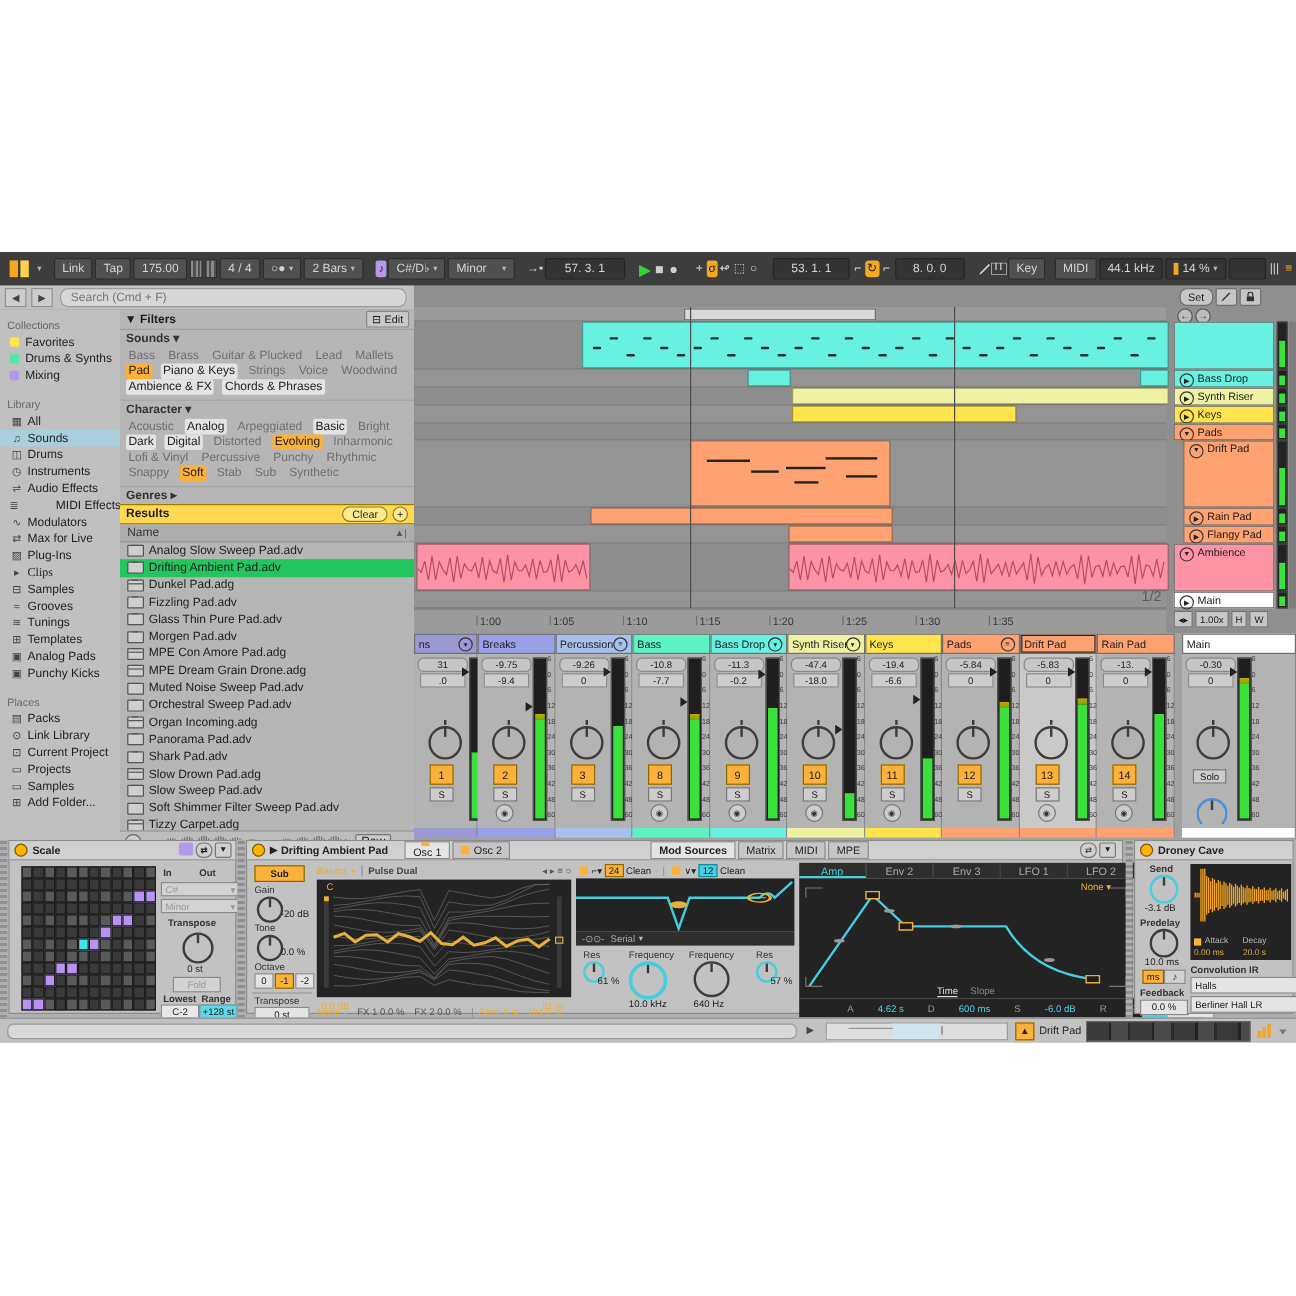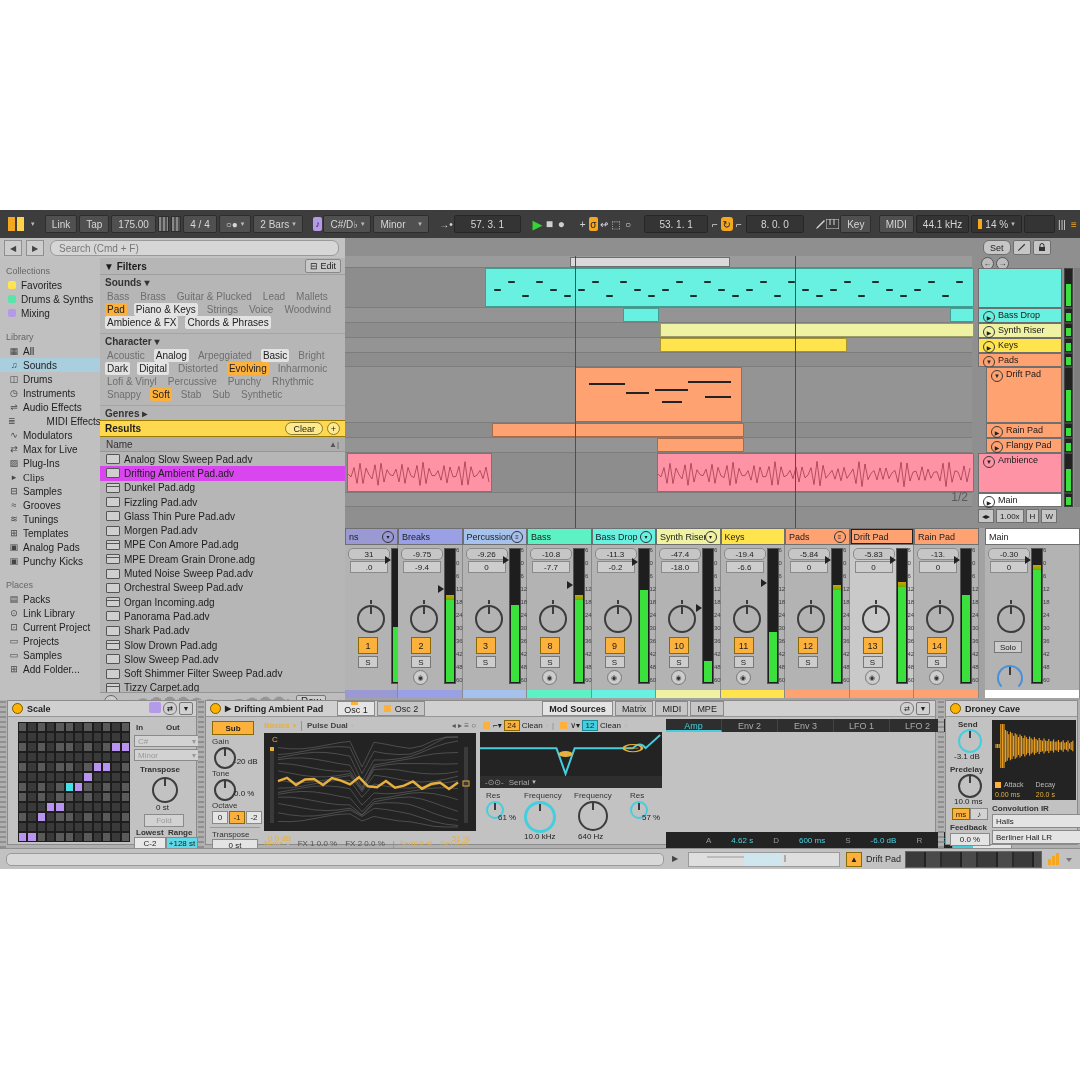"Drifting Ambient Pad.adv" .file-row.sel { background: #d946ef -> #22c55e }
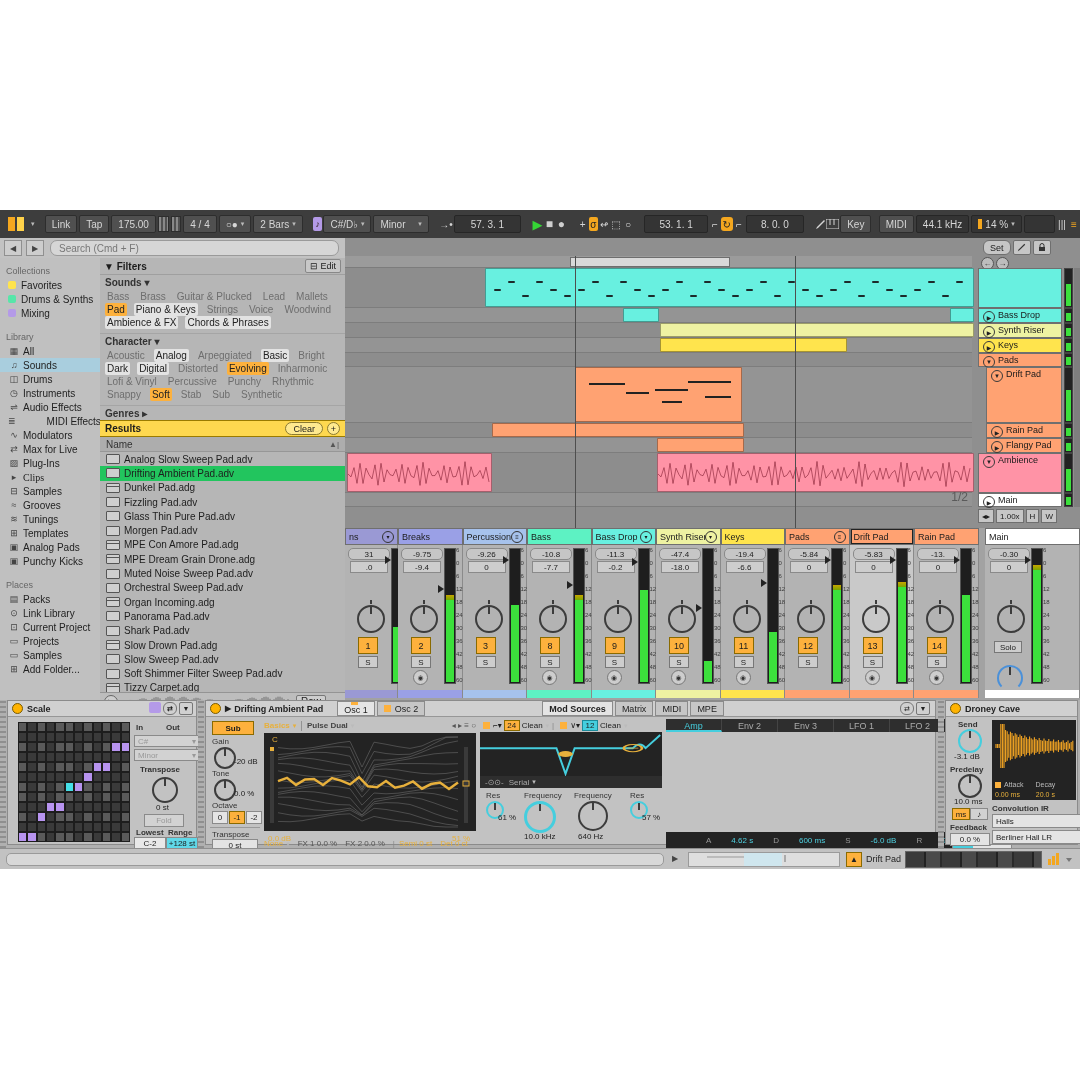"1:00" div { html: none -> <div> <div>1:00</div> <div>1:05</div> <div>1:10</div> <div>1:15</div> <div>1:20</div> <div>1:25</div> <div>1:30</div> <div>1:35</div> </div> }
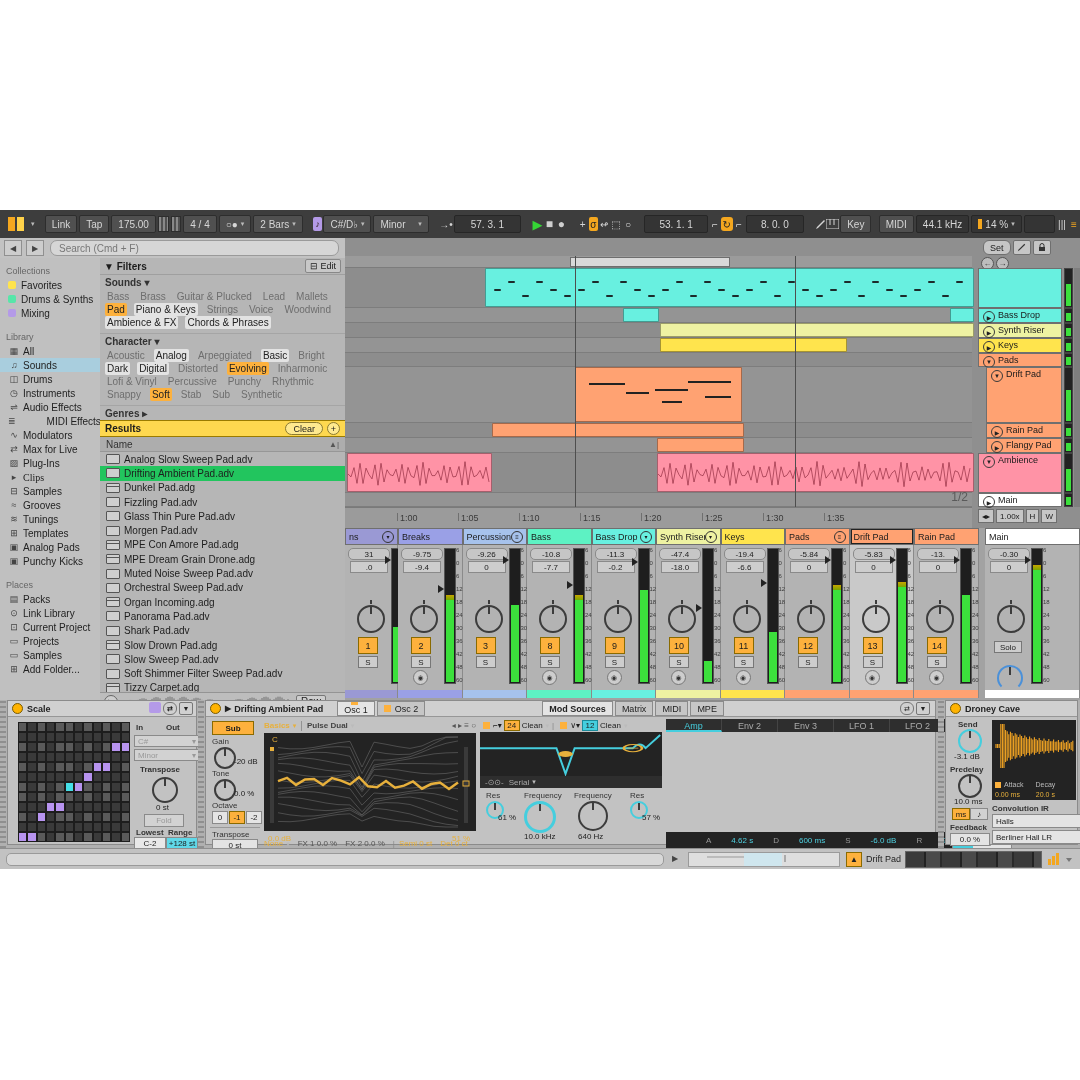"None ▾" div.dark { html: none -> <div> <span><span>None</span> ▾</span> <svg> <path></path> <circle></circle> <circle></circle> <circle></circle> <circle></circle> <rect></rect> <rect></rect> <rect></rect> <path></path> </svg> <div> <span>Time</span> <span>Slope</span> </div> </div> }
